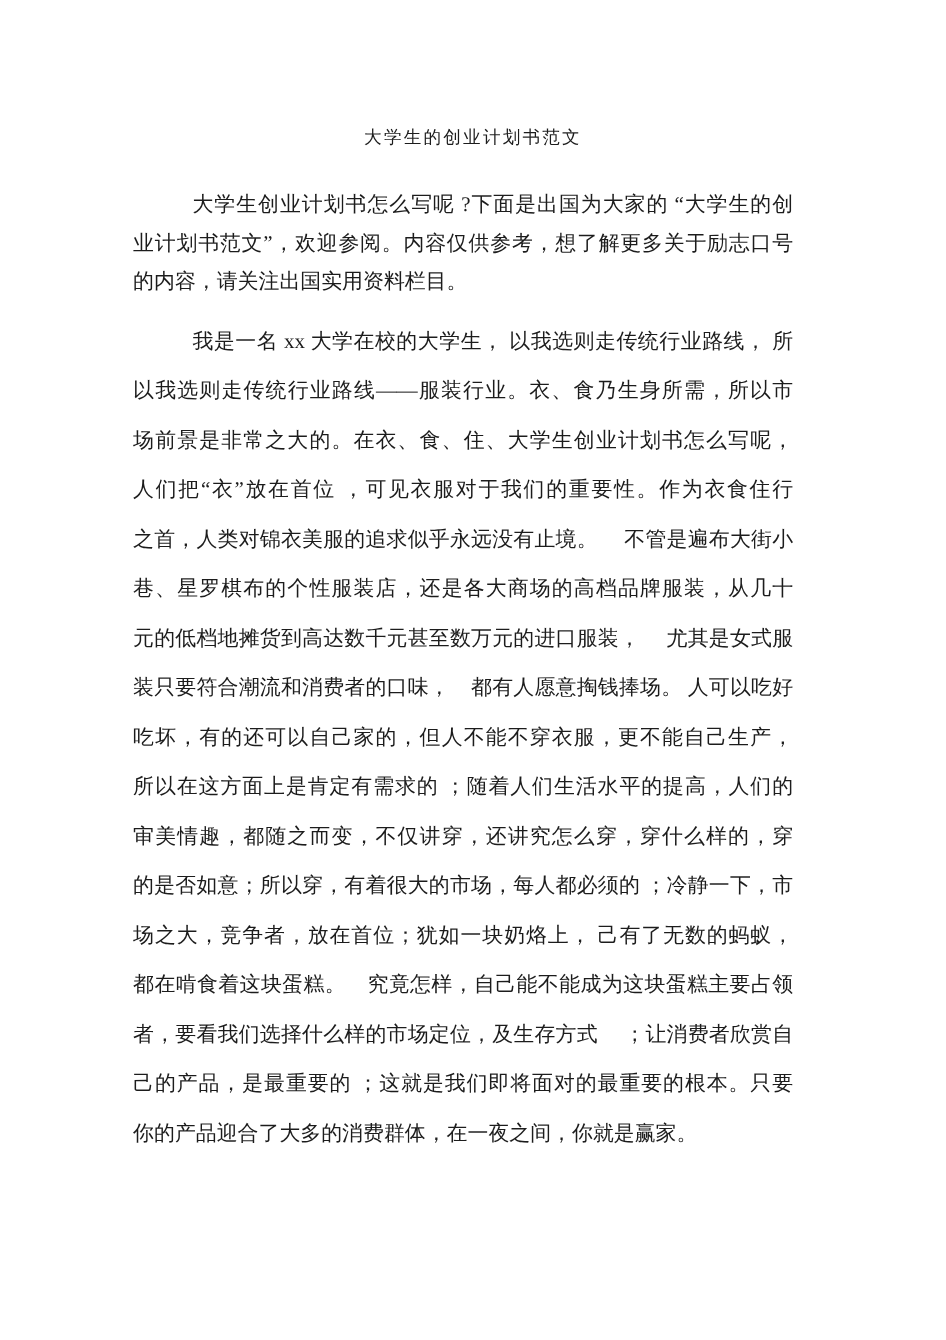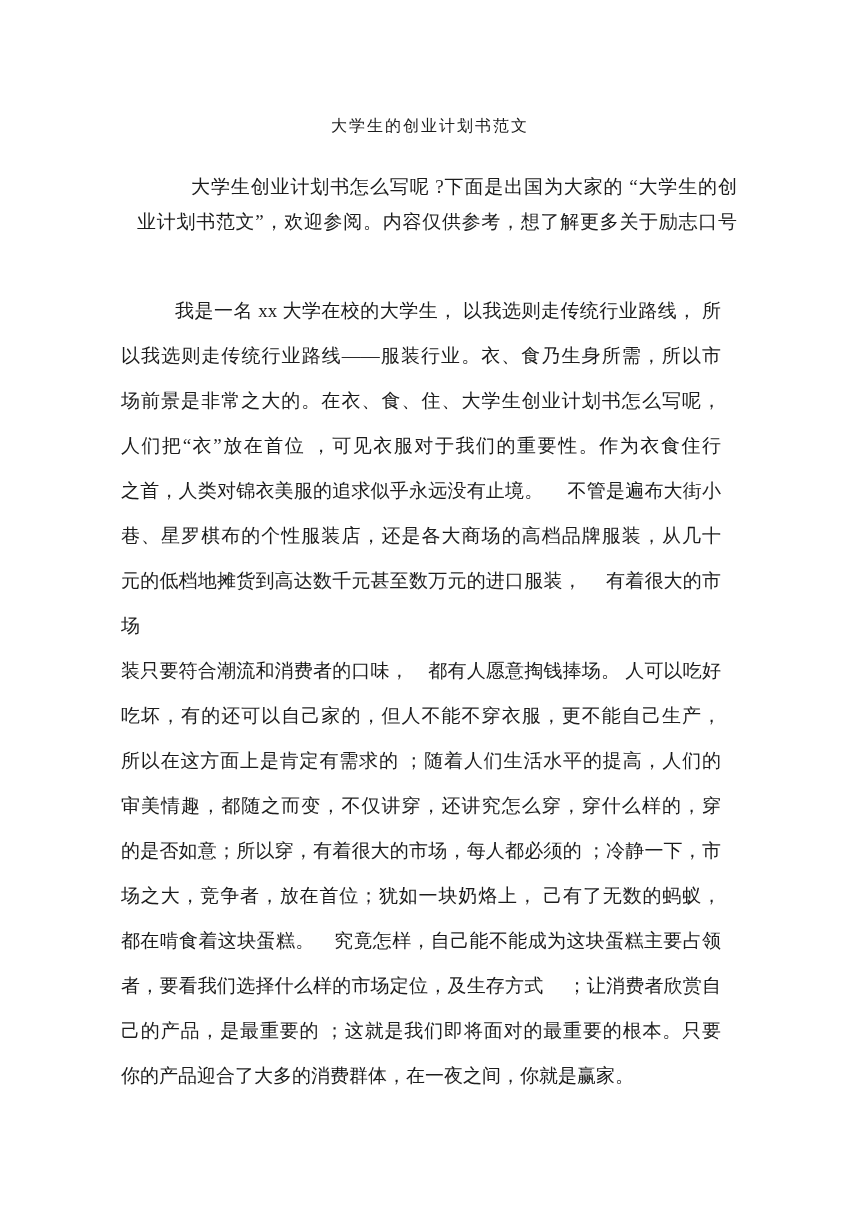"大学生创业计划书怎么写呢 ?下面是出国为大家的 “大学生的创" .para-intro { margin-left: 16px -> none }
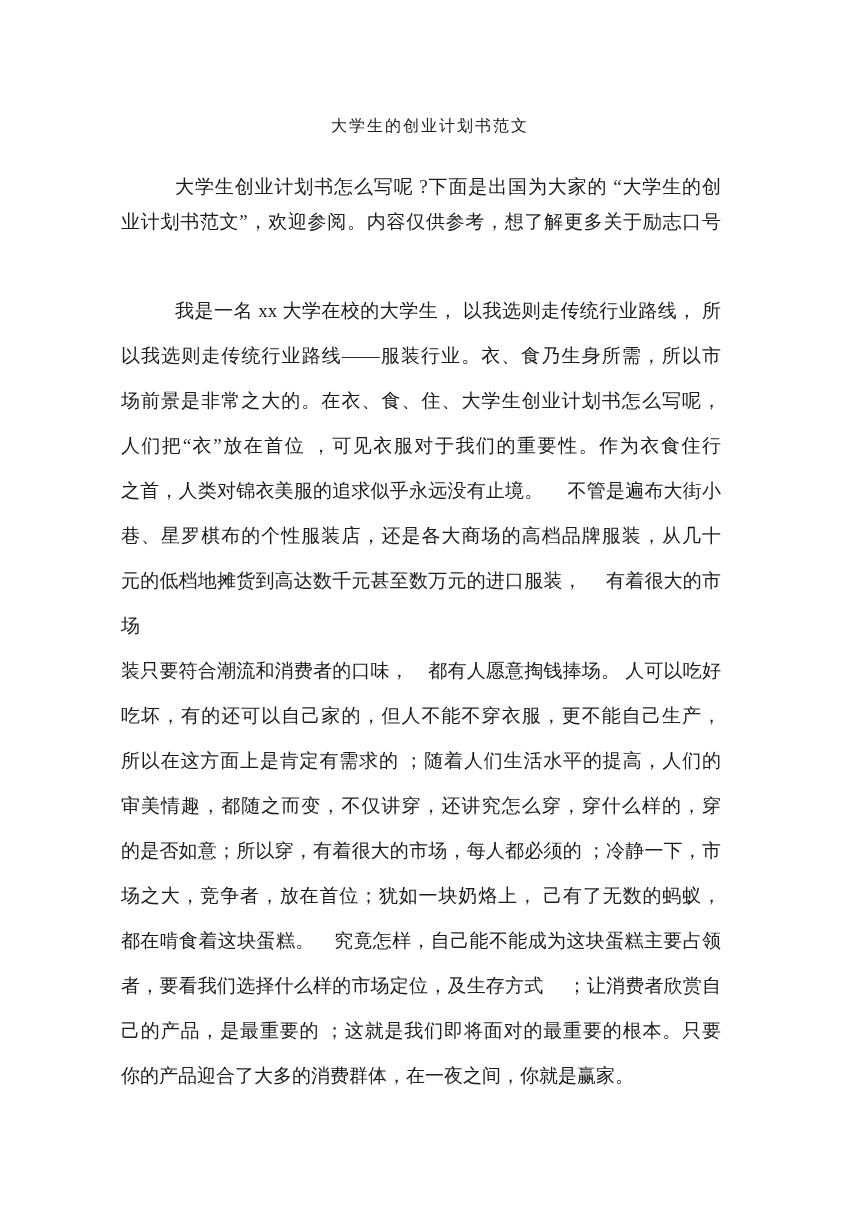"的内容，请关注出国实用资料栏目。" div.line { html: none -> <div>的内容，请关注出国实用资料栏目。</div> }
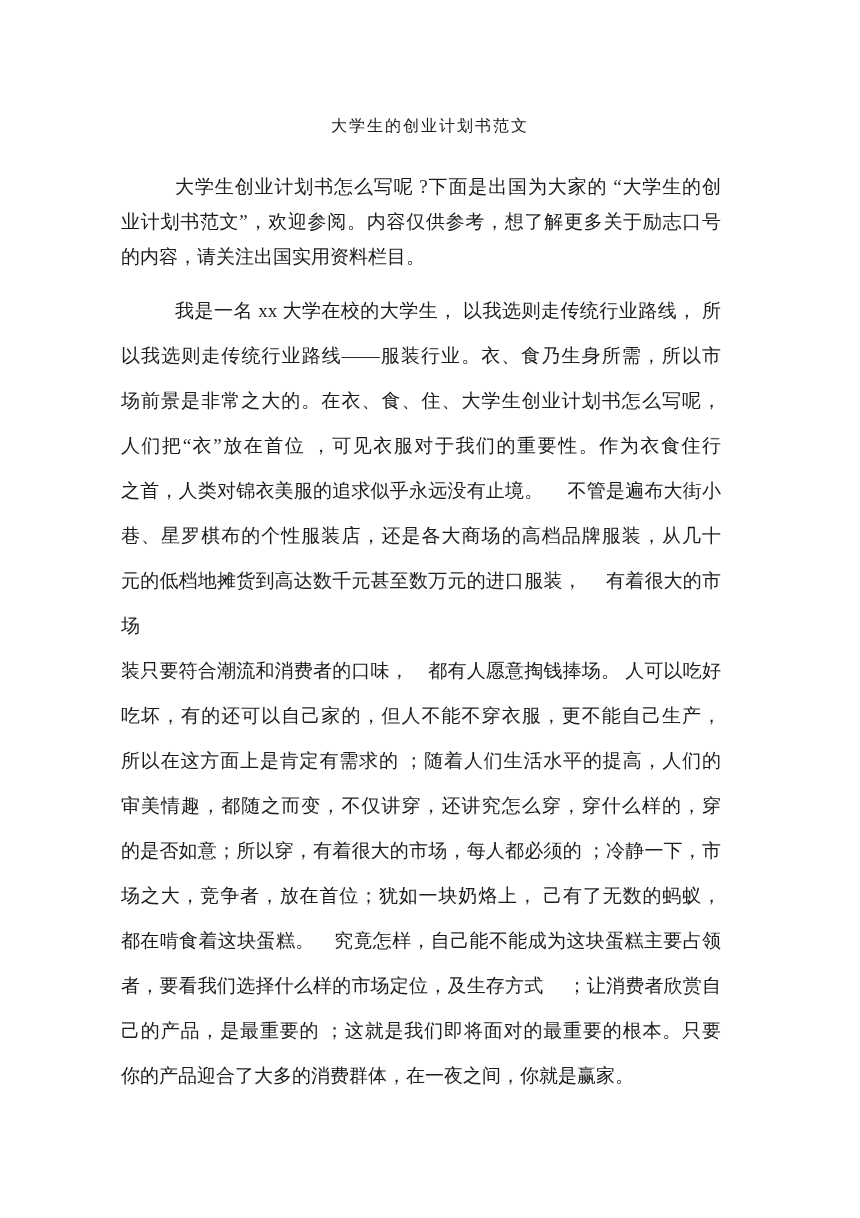"元的低档地摊货到高达数千元甚至数万元的进口服装， 有着很大的市场" div.line { text: 有着很大的市场 -> 尤其是女式服 }
